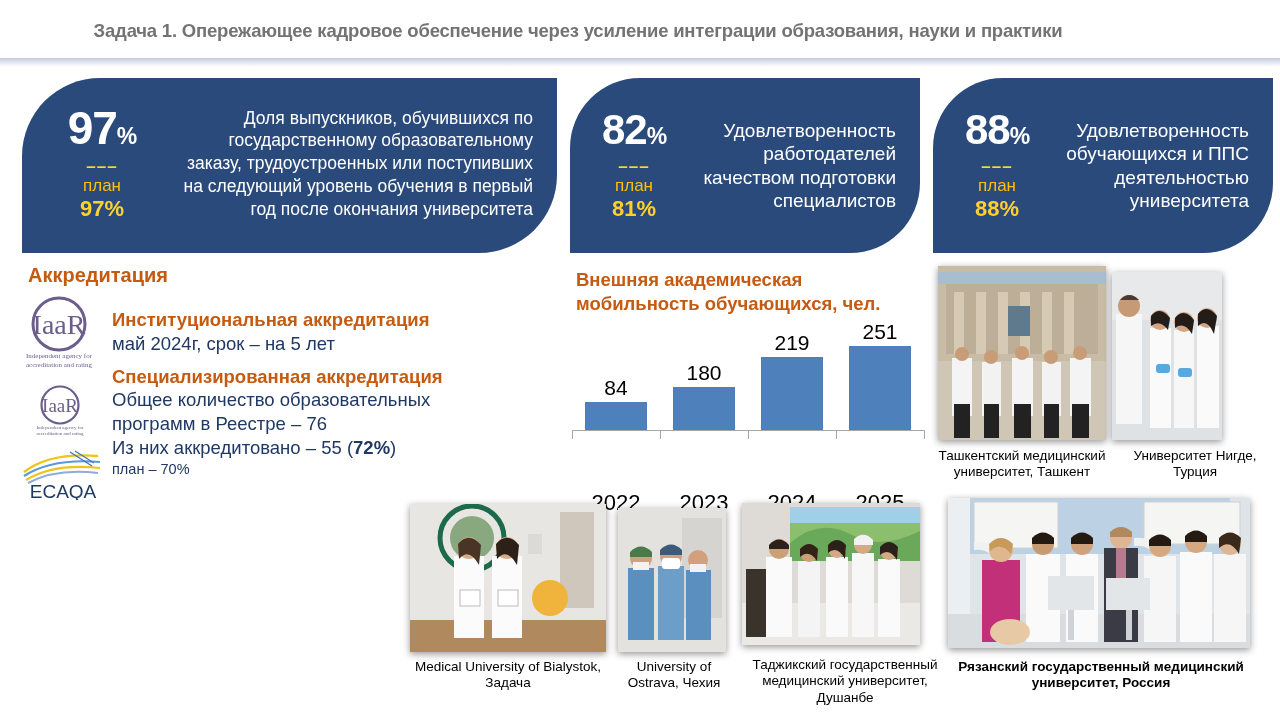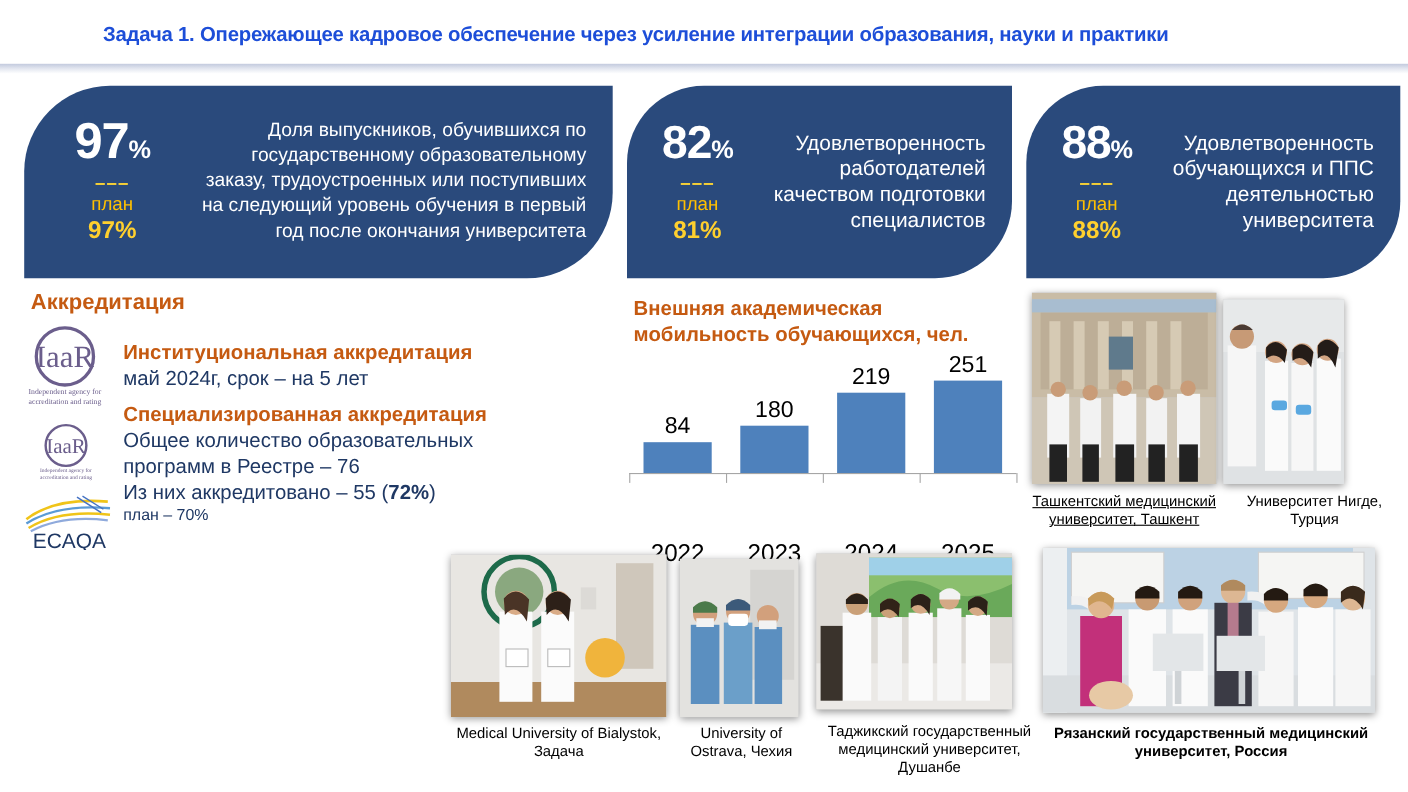"Задача 1. Опережающее кадровое" .header-title { color: #1d4ed8 -> #737373 }
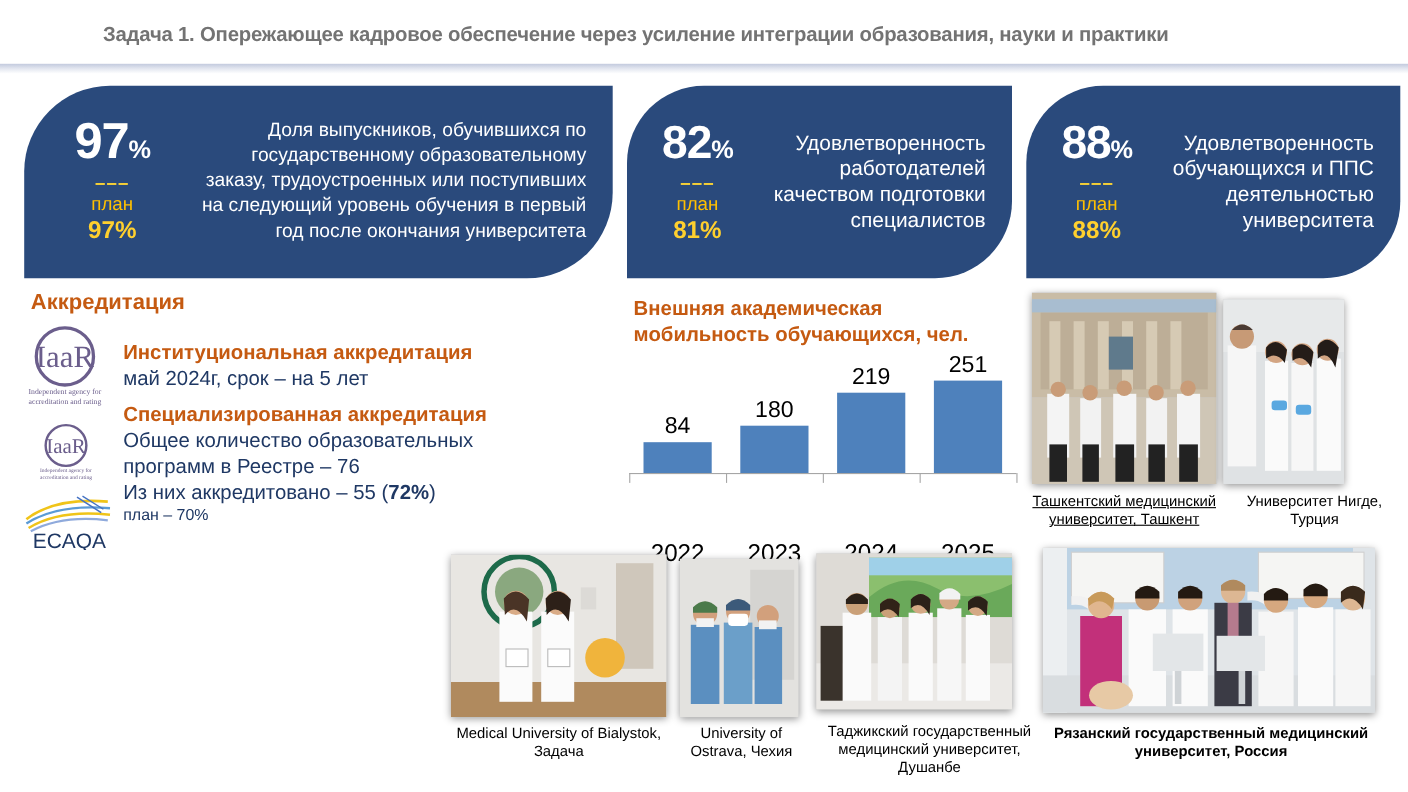"Ташкентский медицинский университет," .c1 { text-decoration: underline -> none }
